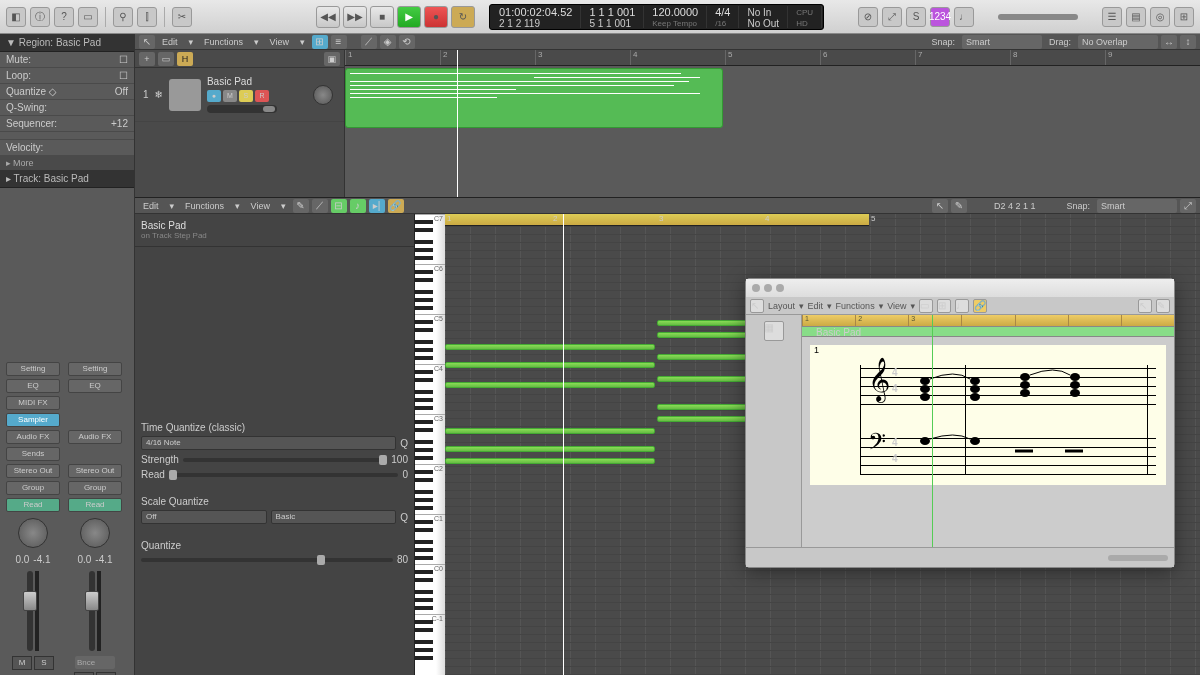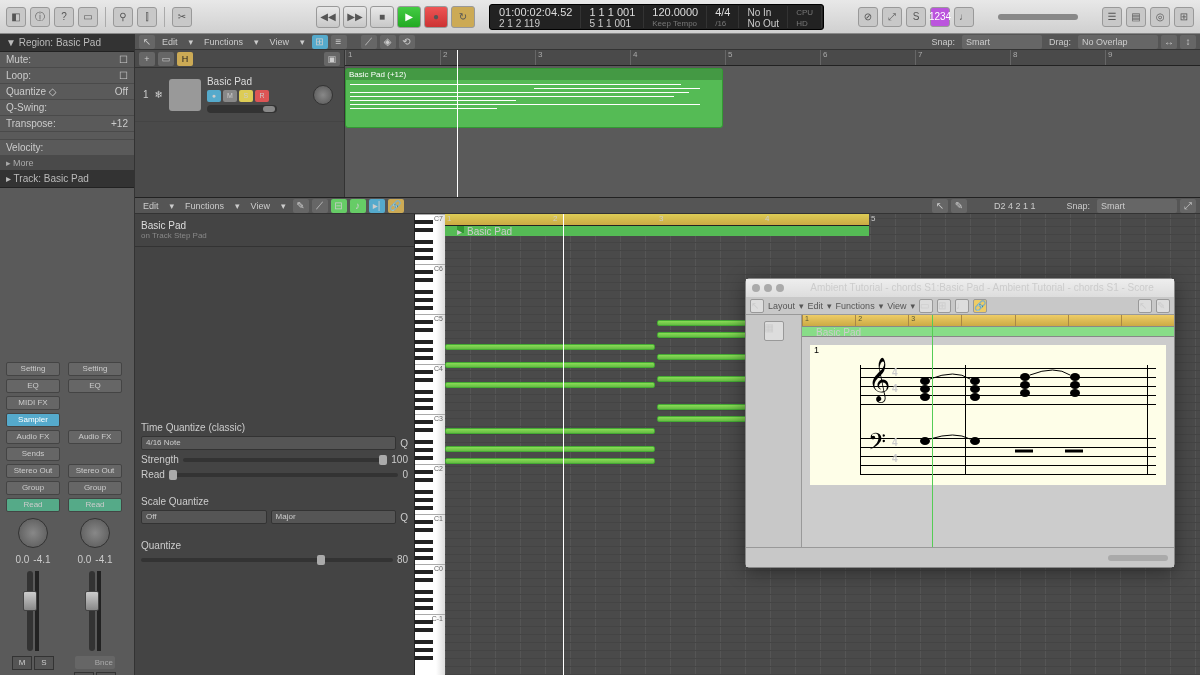"Basic Pad (+12)" div.region-label { html: <div>Basic Pad (+12)</div> -> none }
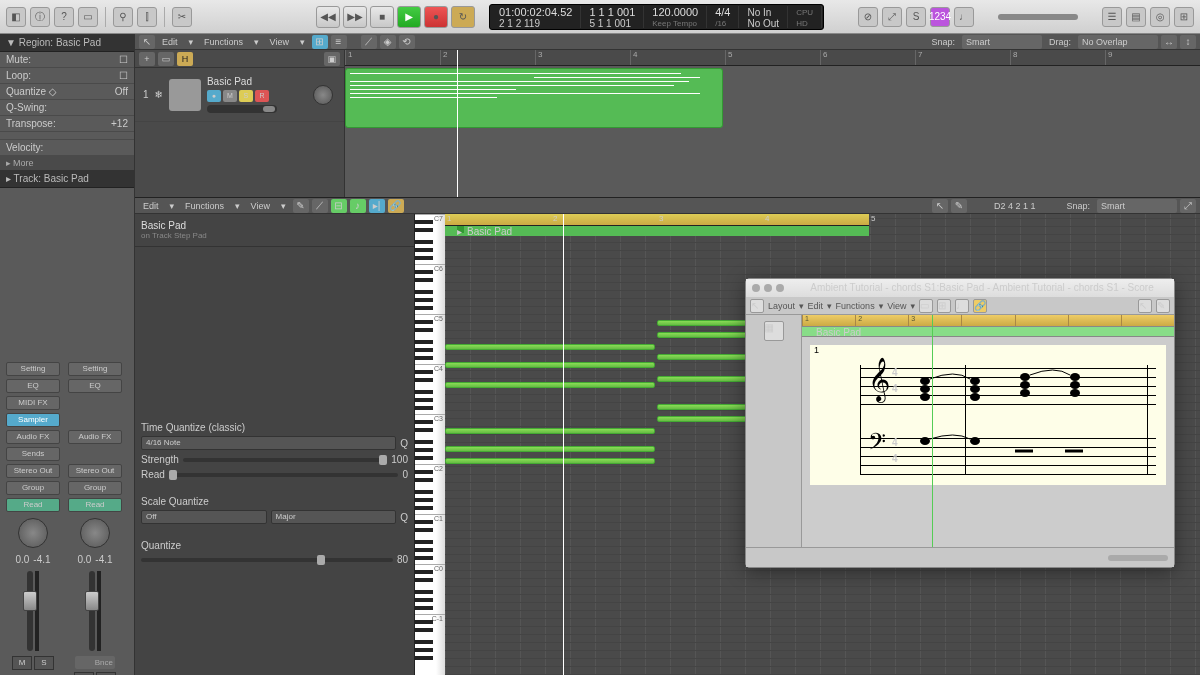"Transpose:" span { text: Transpose -> Sequencer }
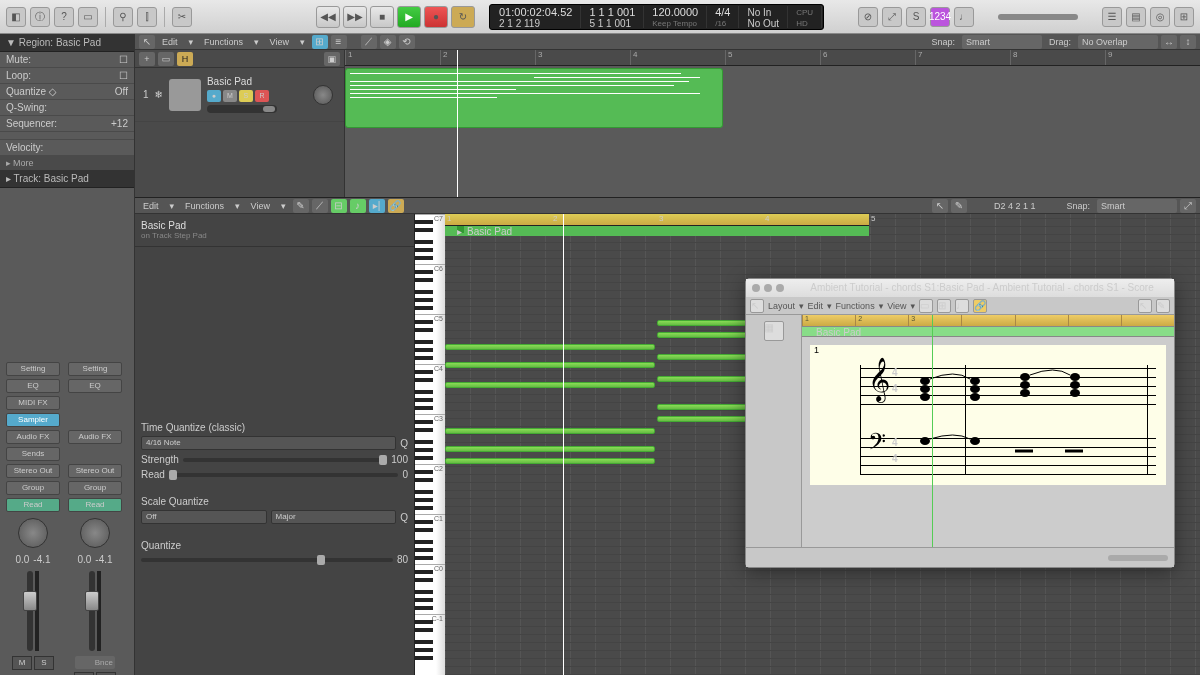"▸ Basic Pad" div { html: <div><span>▸</span><span>Basic Pad</span></div> -> none }
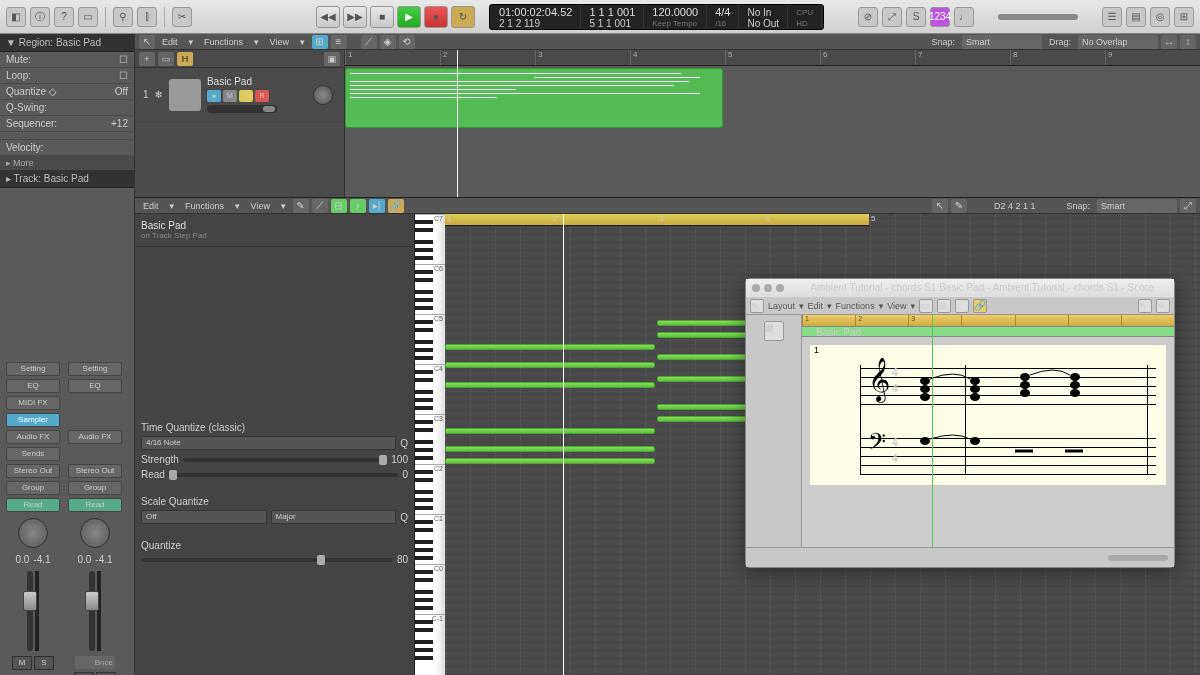"Ambient Tutorial - chords S1:Basic" span { html: <span>Ambient Tutorial - chords S1:Basic Pad - Ambient Tutorial - chords S1 - Score</span> -> none }
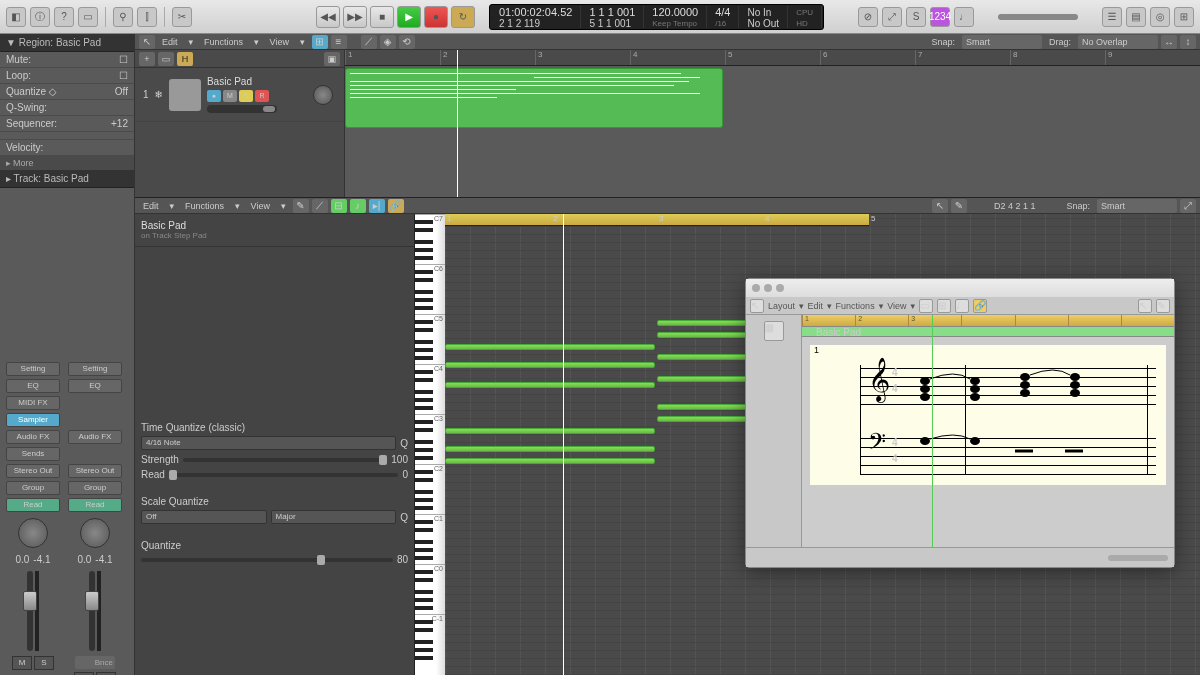"Major" div.pq-select { text: Major -> Basic }
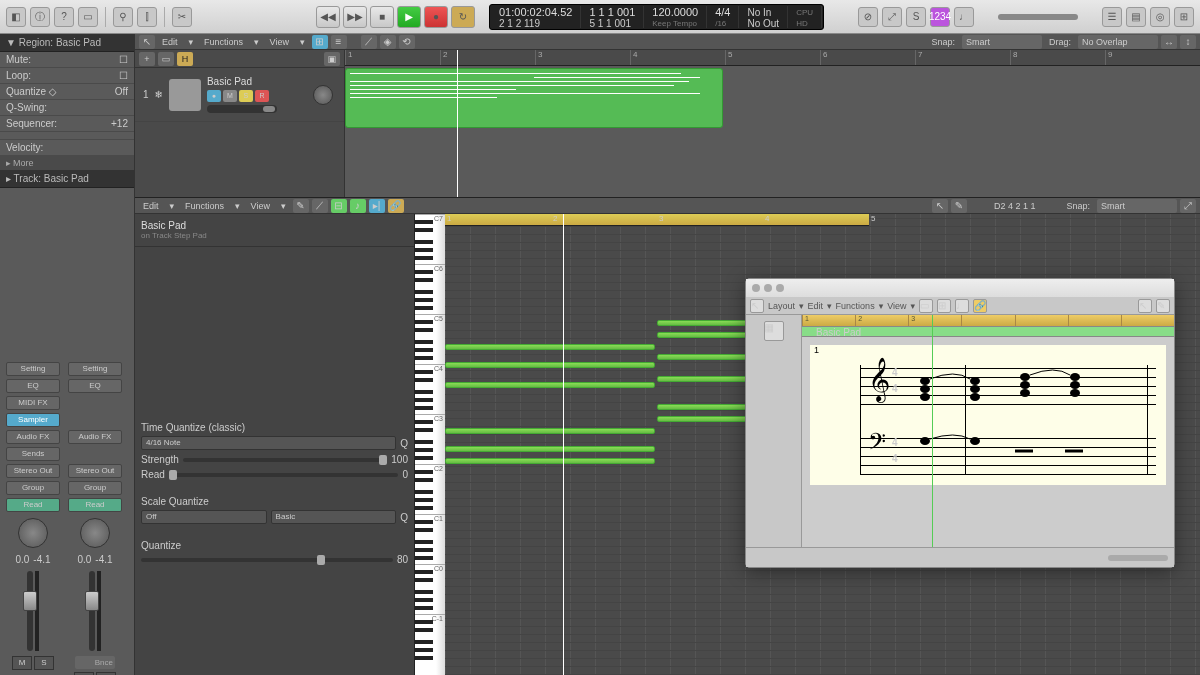"Bnce" .strip-name { text-align: right -> left }
